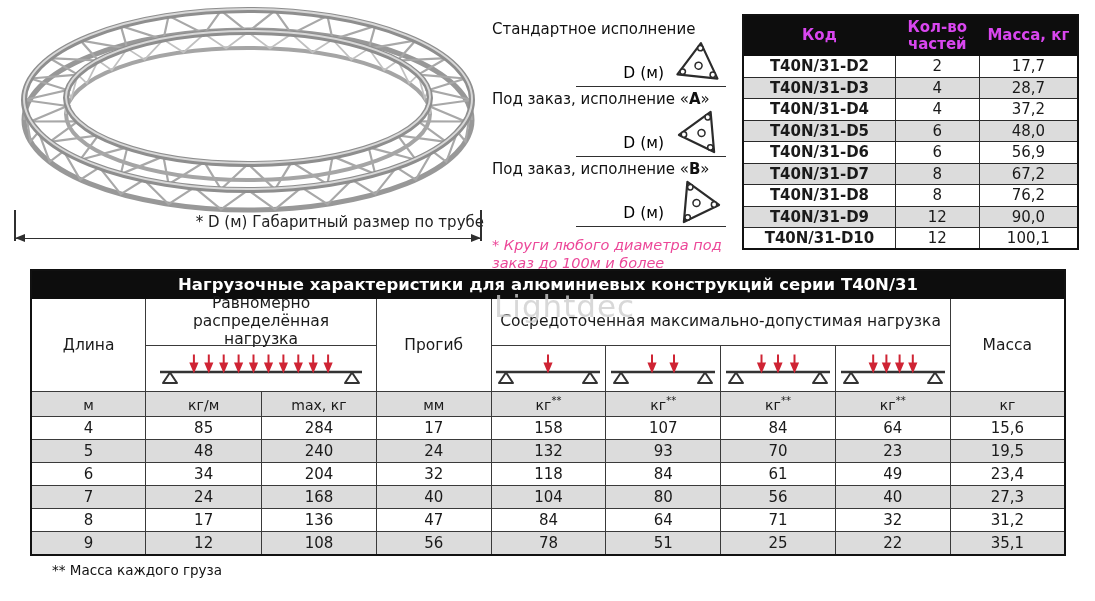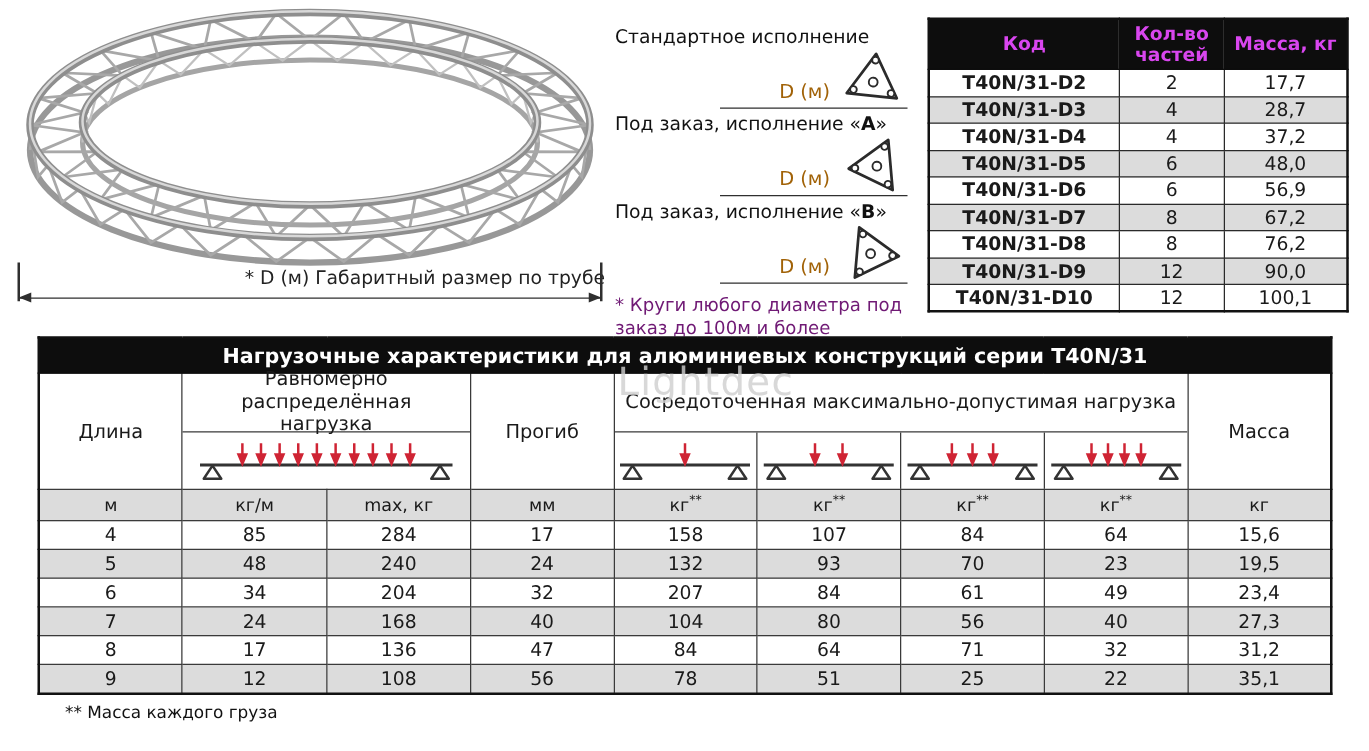"D (м)" .dim-text { color: #a16207 -> #000000 }
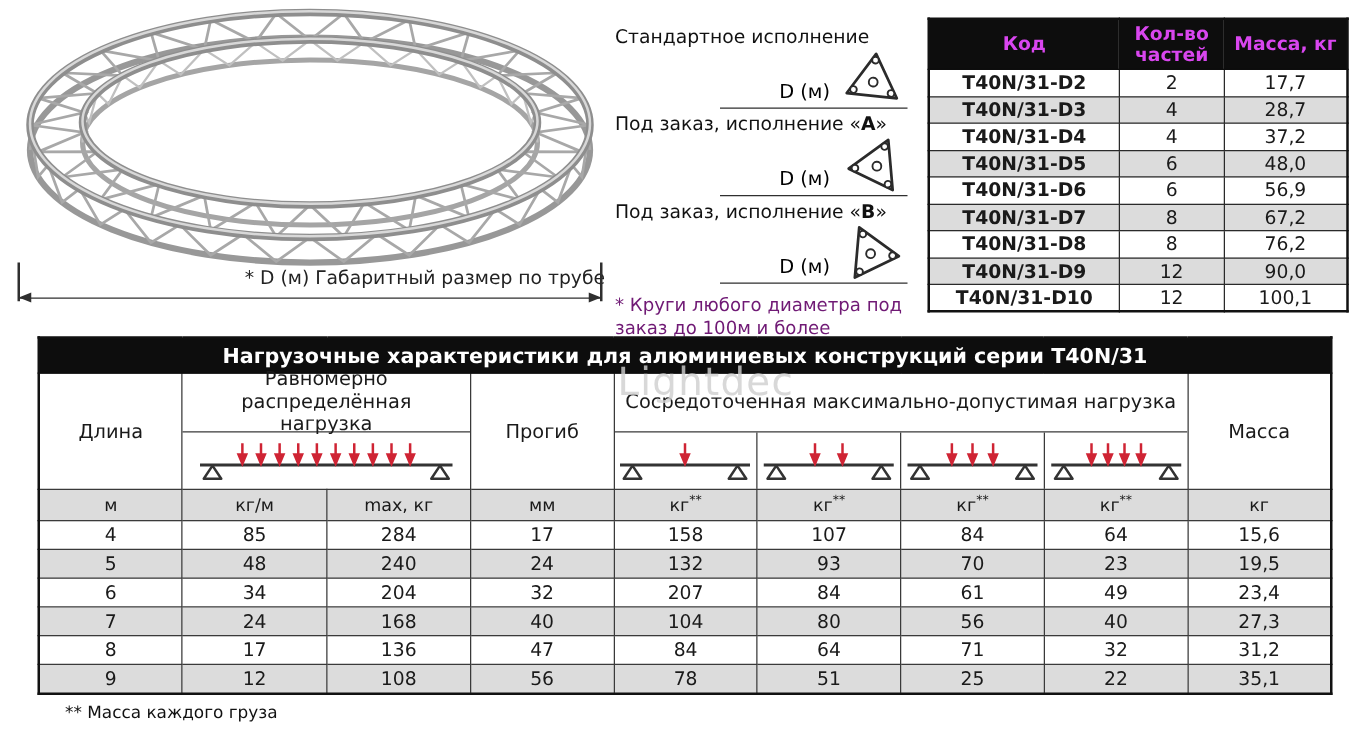"* Круги любого диаметра под" .legend-note { color: #701a75 -> #ec4899; font-style: none -> italic }
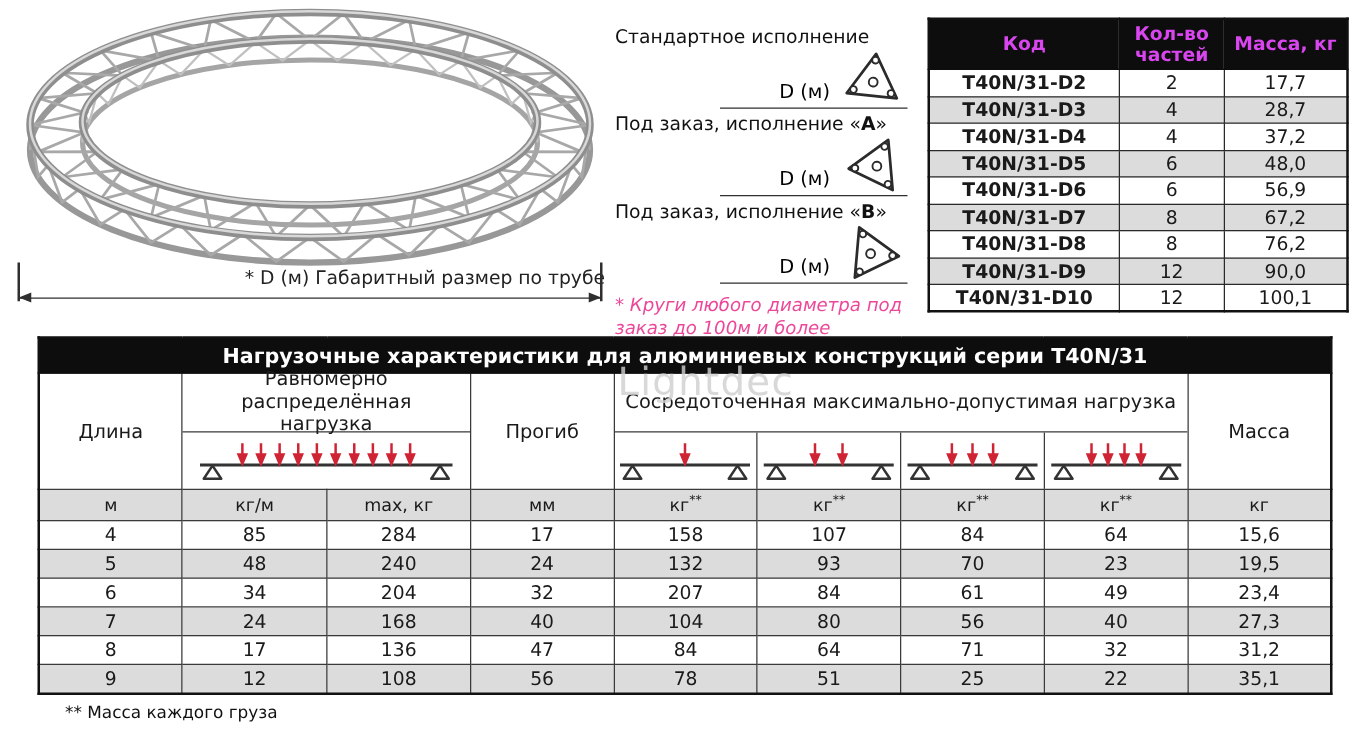"207" td { text: 207 -> 118 }
